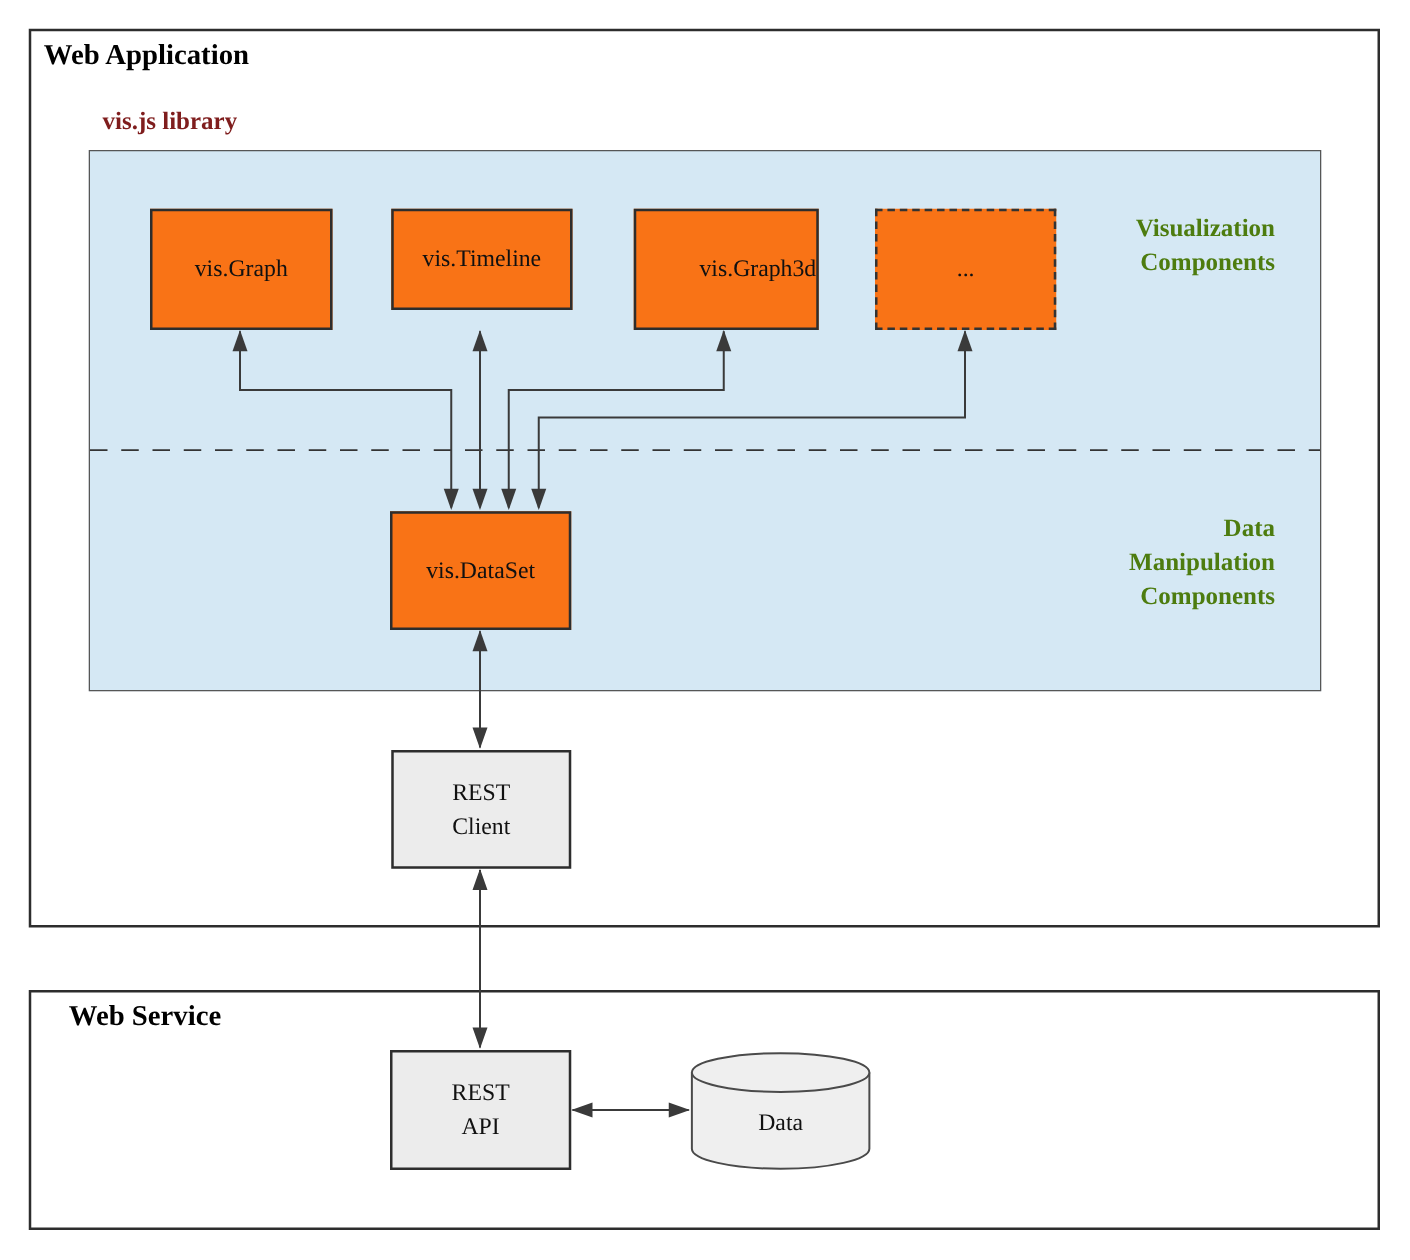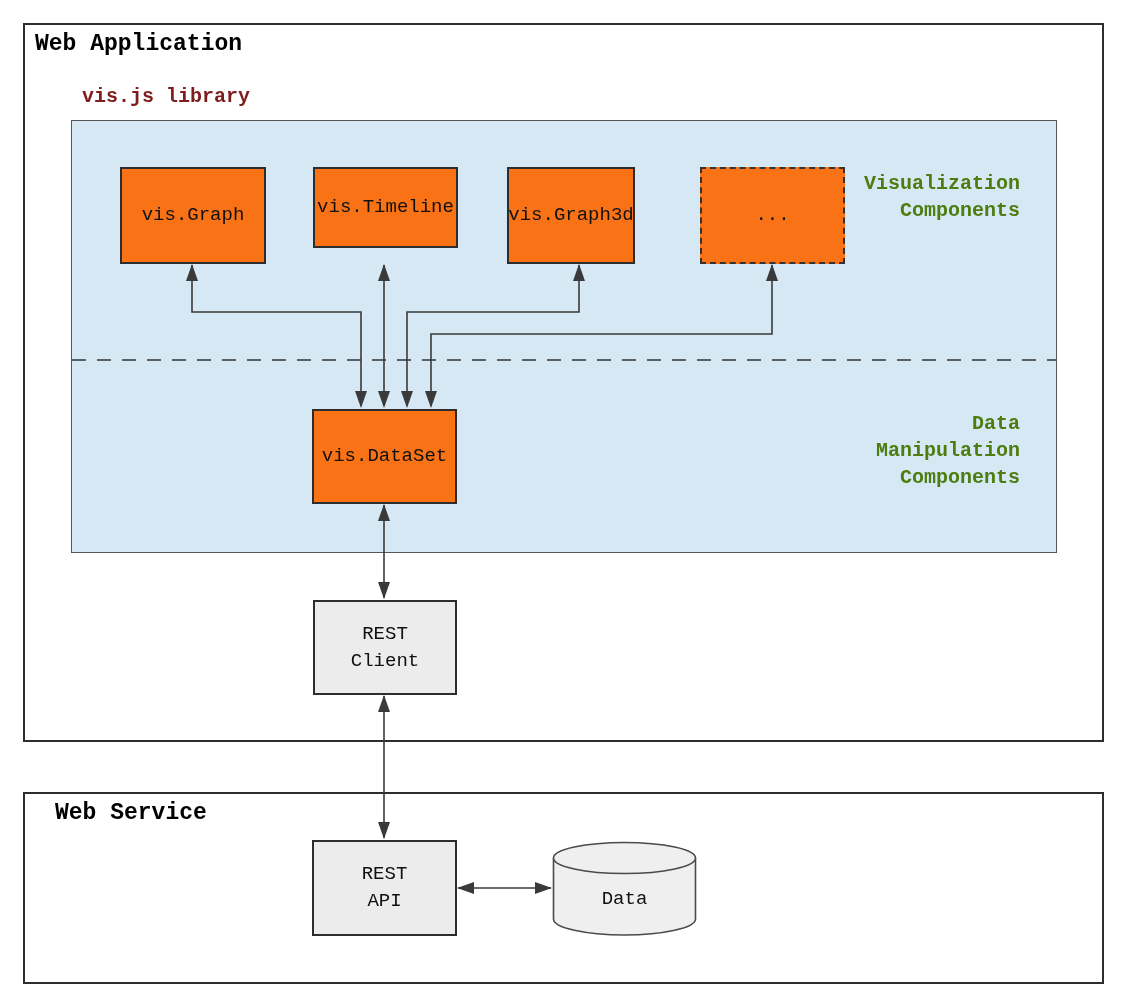"Web Application" #stage { font-family: Liberation Mono, monospace -> Liberation Serif, serif }
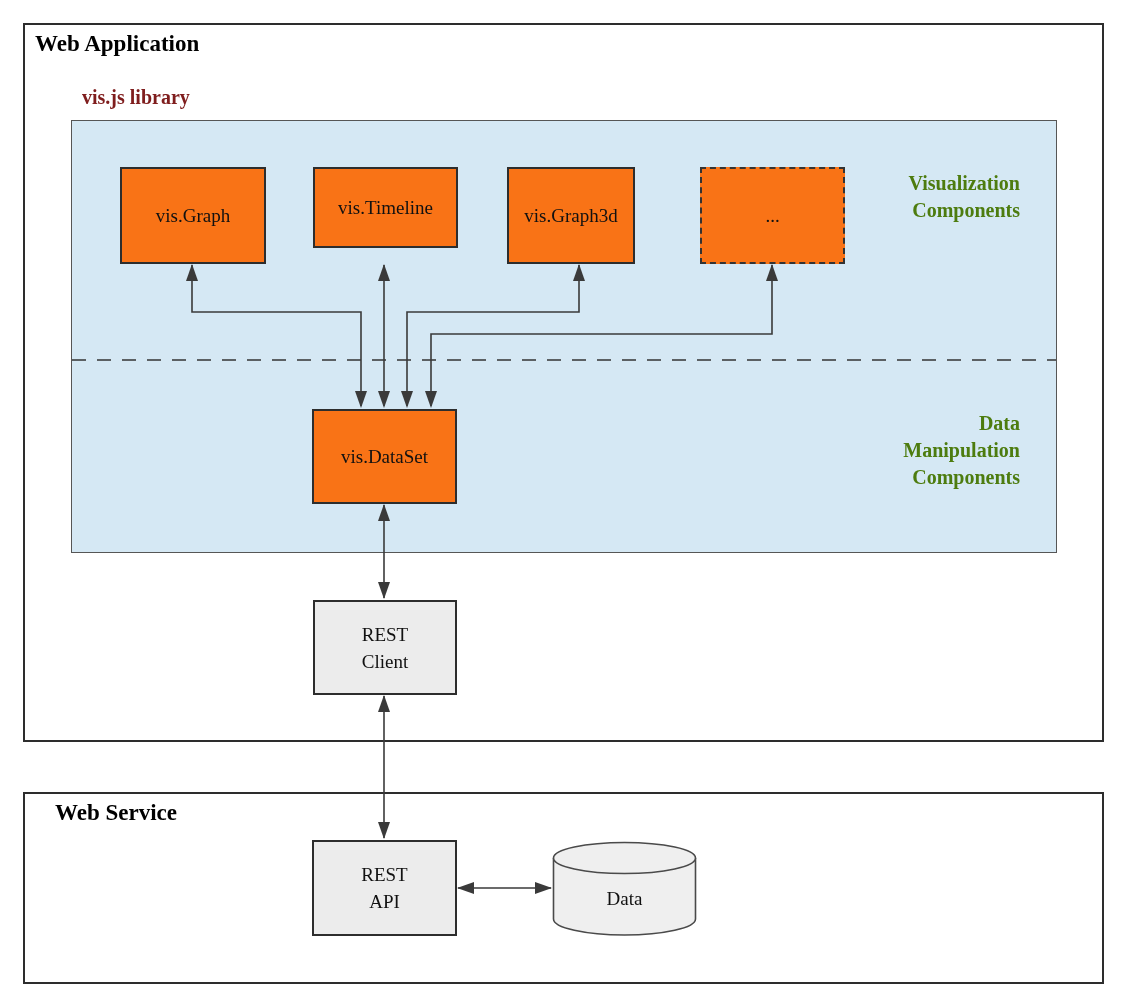"vis.Graph3d" div.abs { justify-content: none -> flex-end; width: 128px -> 148px }
